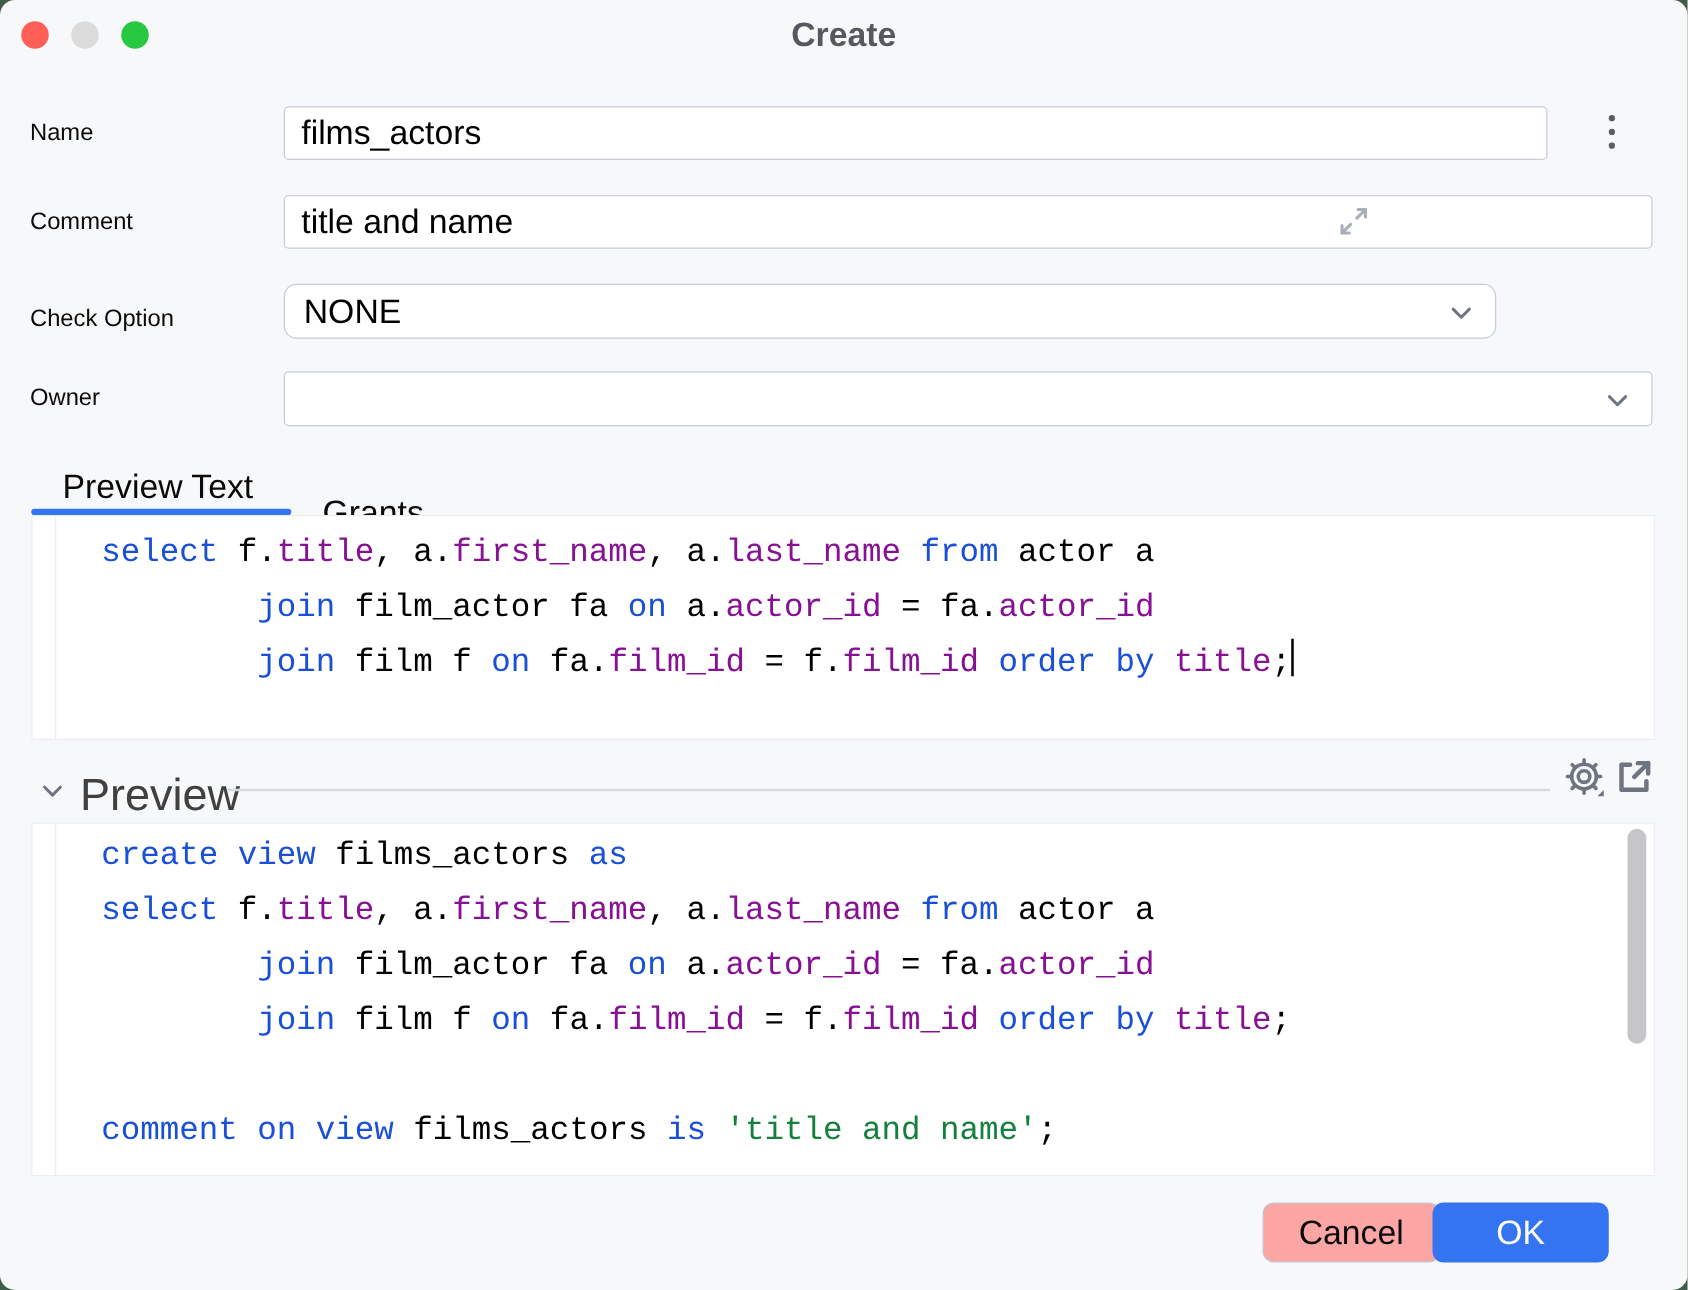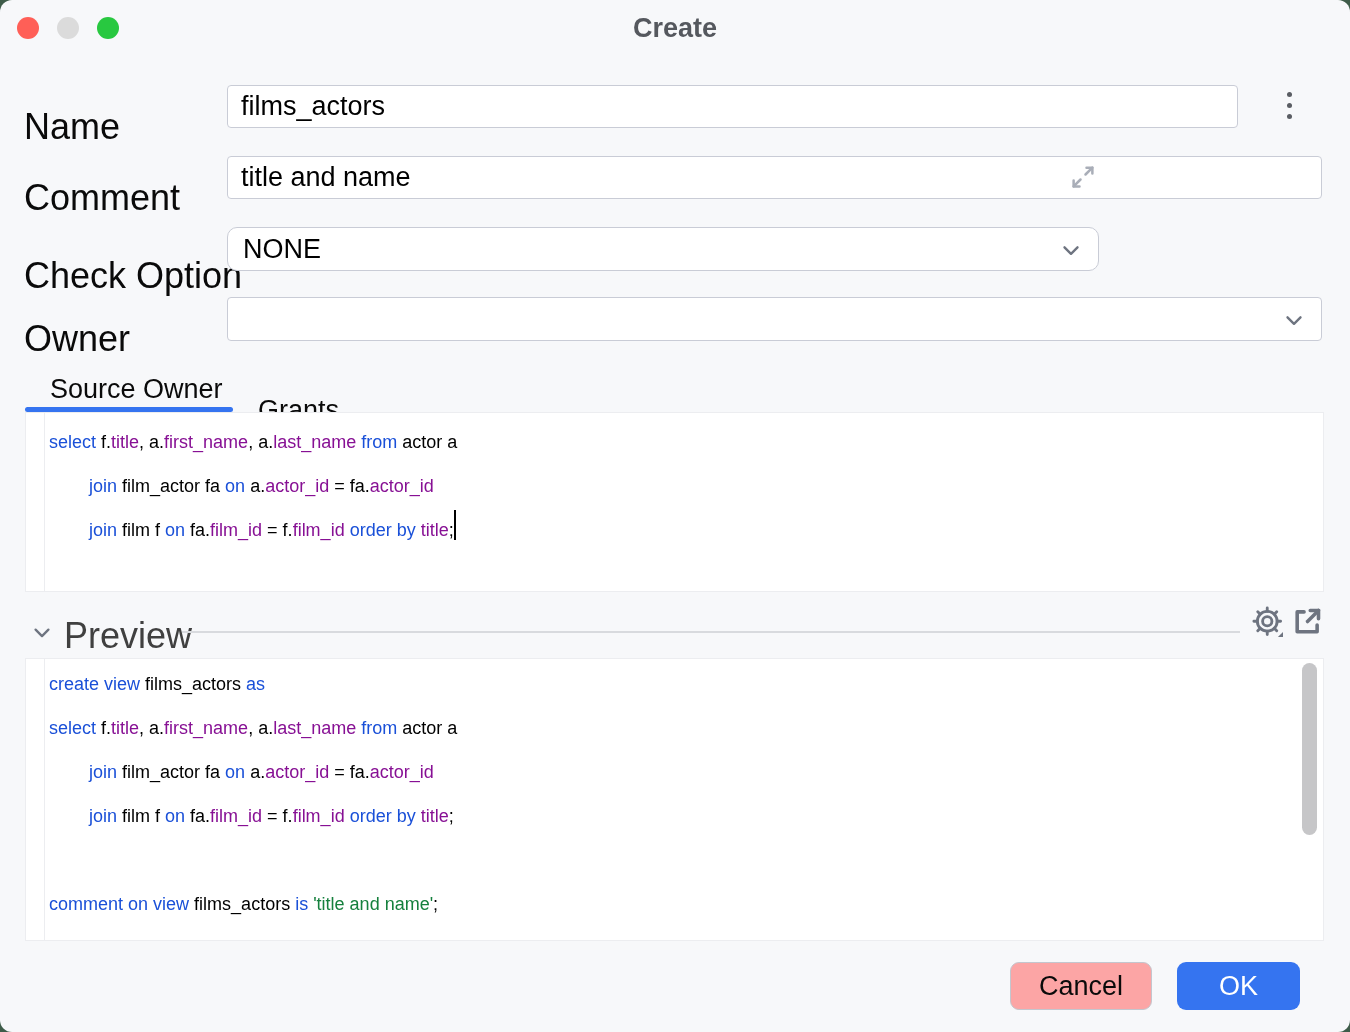"Name" .form-label { font-size: 36px -> 19px; margin-top: 20px -> none }
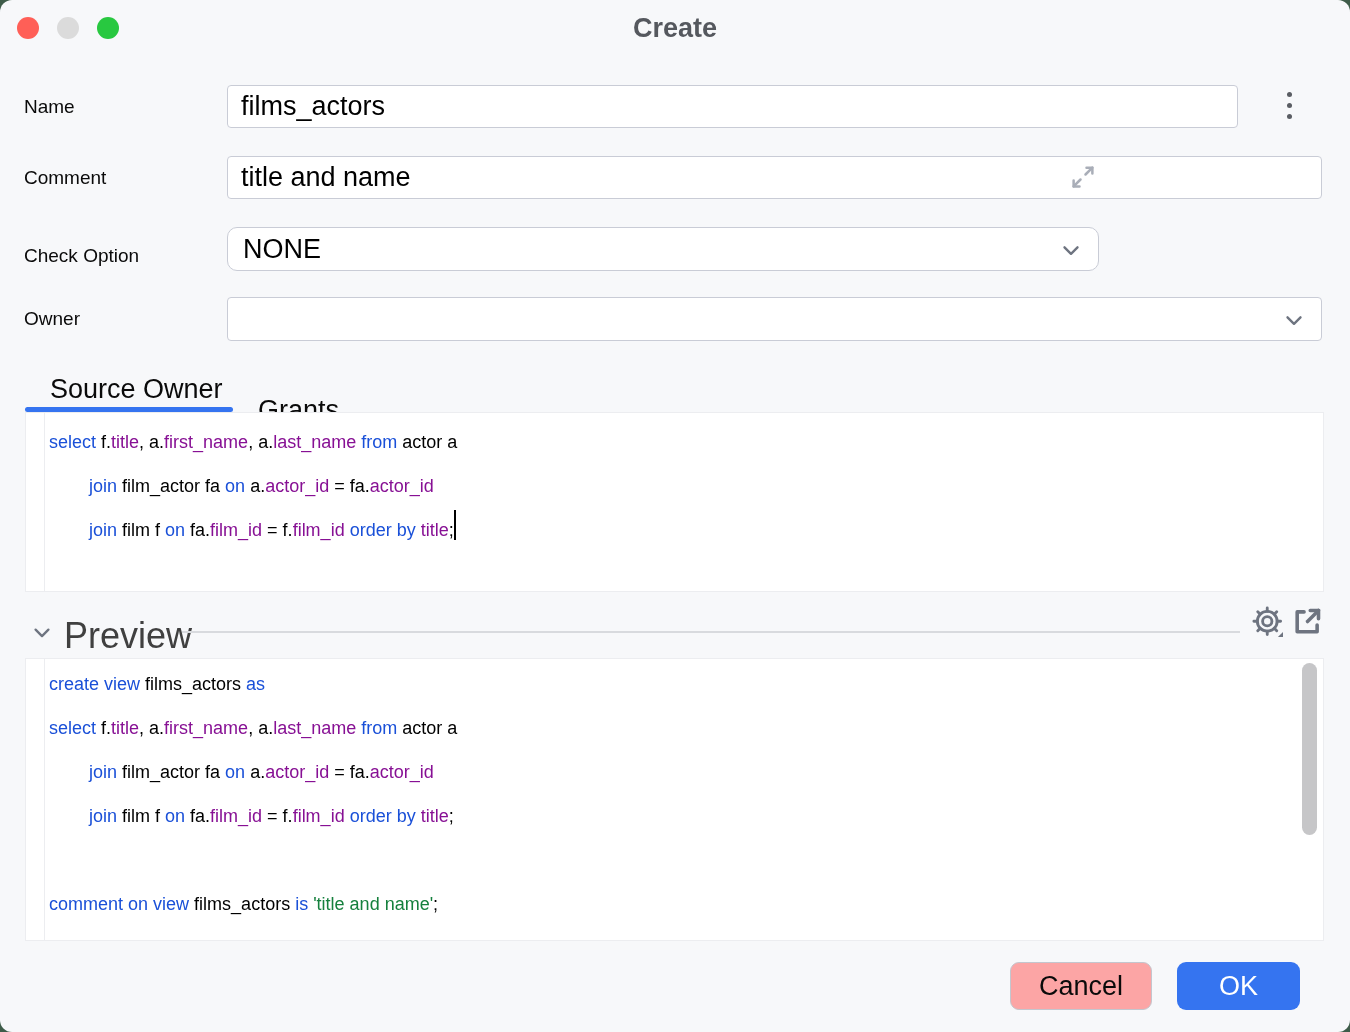"NONE" #combo-check { width: 872px -> 970px }
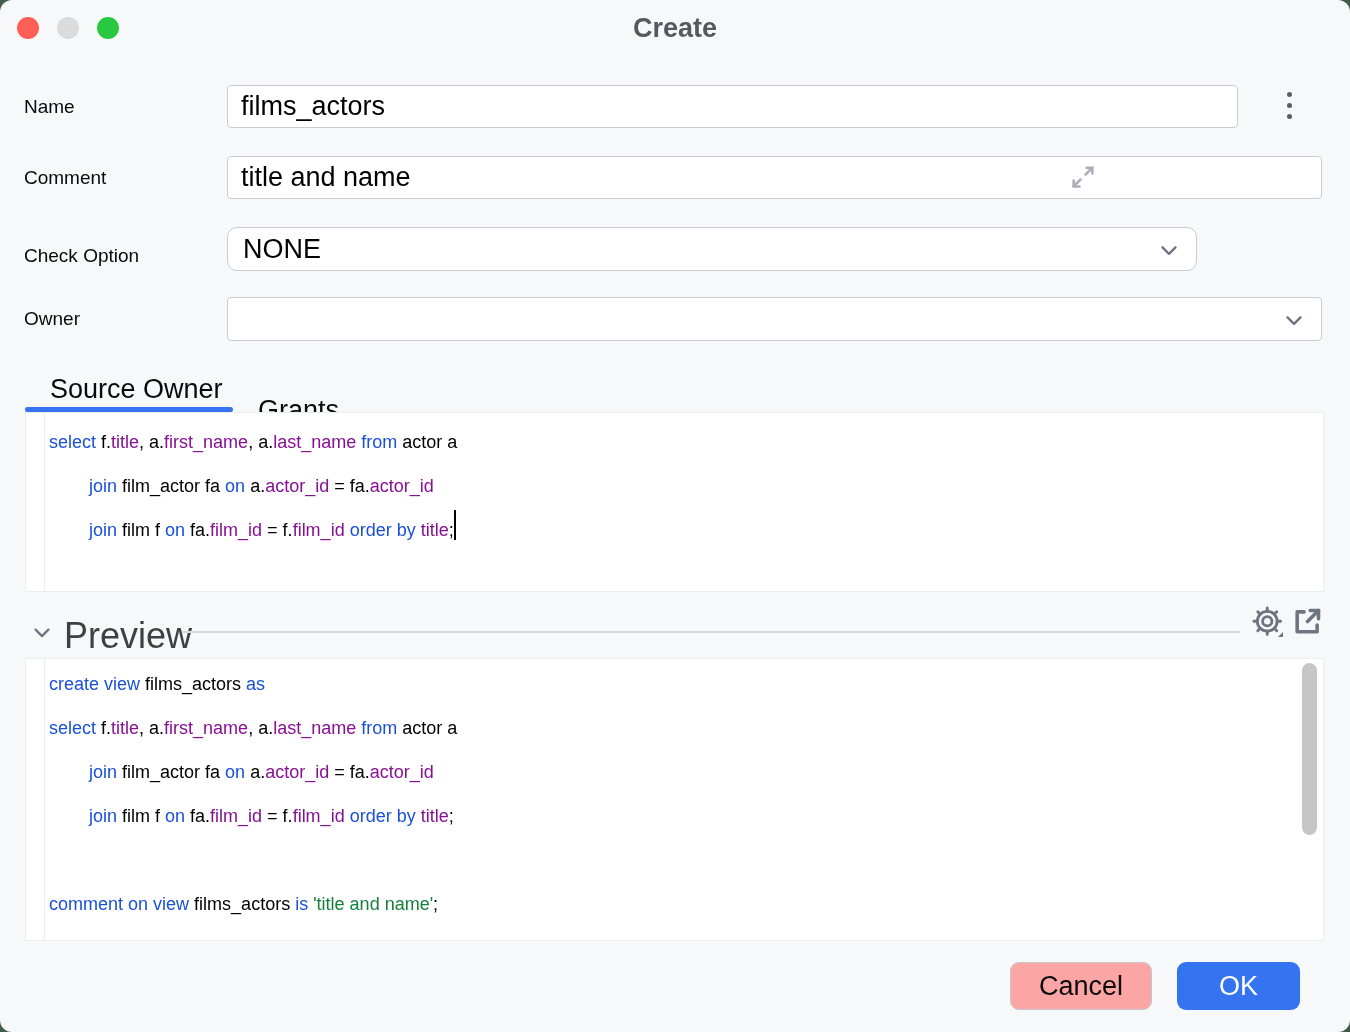"Source Owner" div.tab { text: Source Owner -> Preview Text }
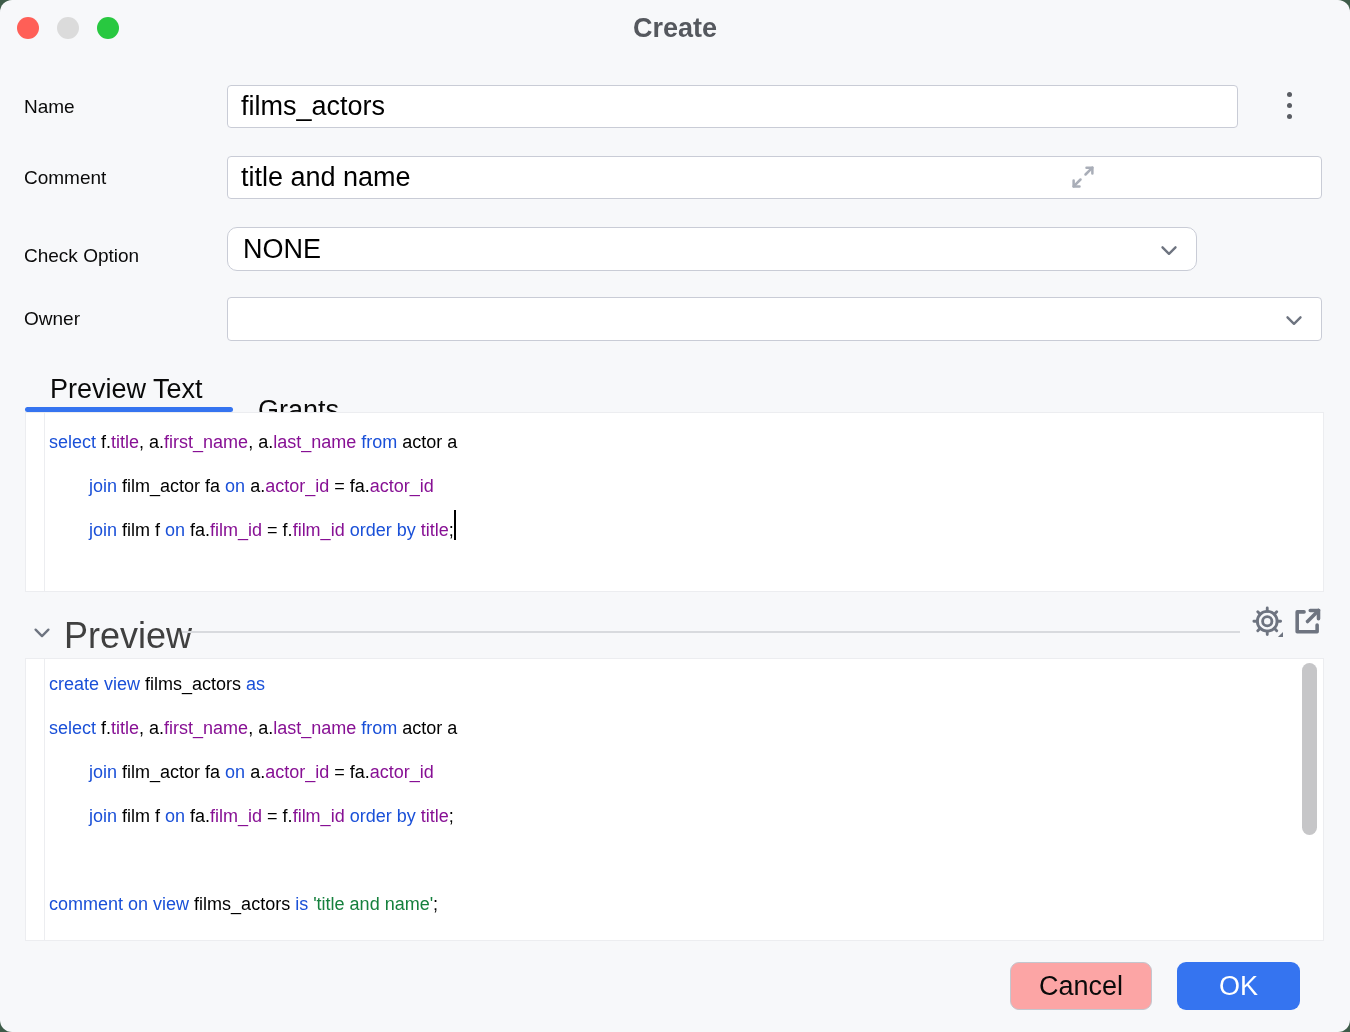"select f.title, a.first_name," .code-line { font-family: Liberation Sans, sans-serif -> Liberation Mono, monospace; font-size: 18px -> 26px; margin-left: none -> 32px }
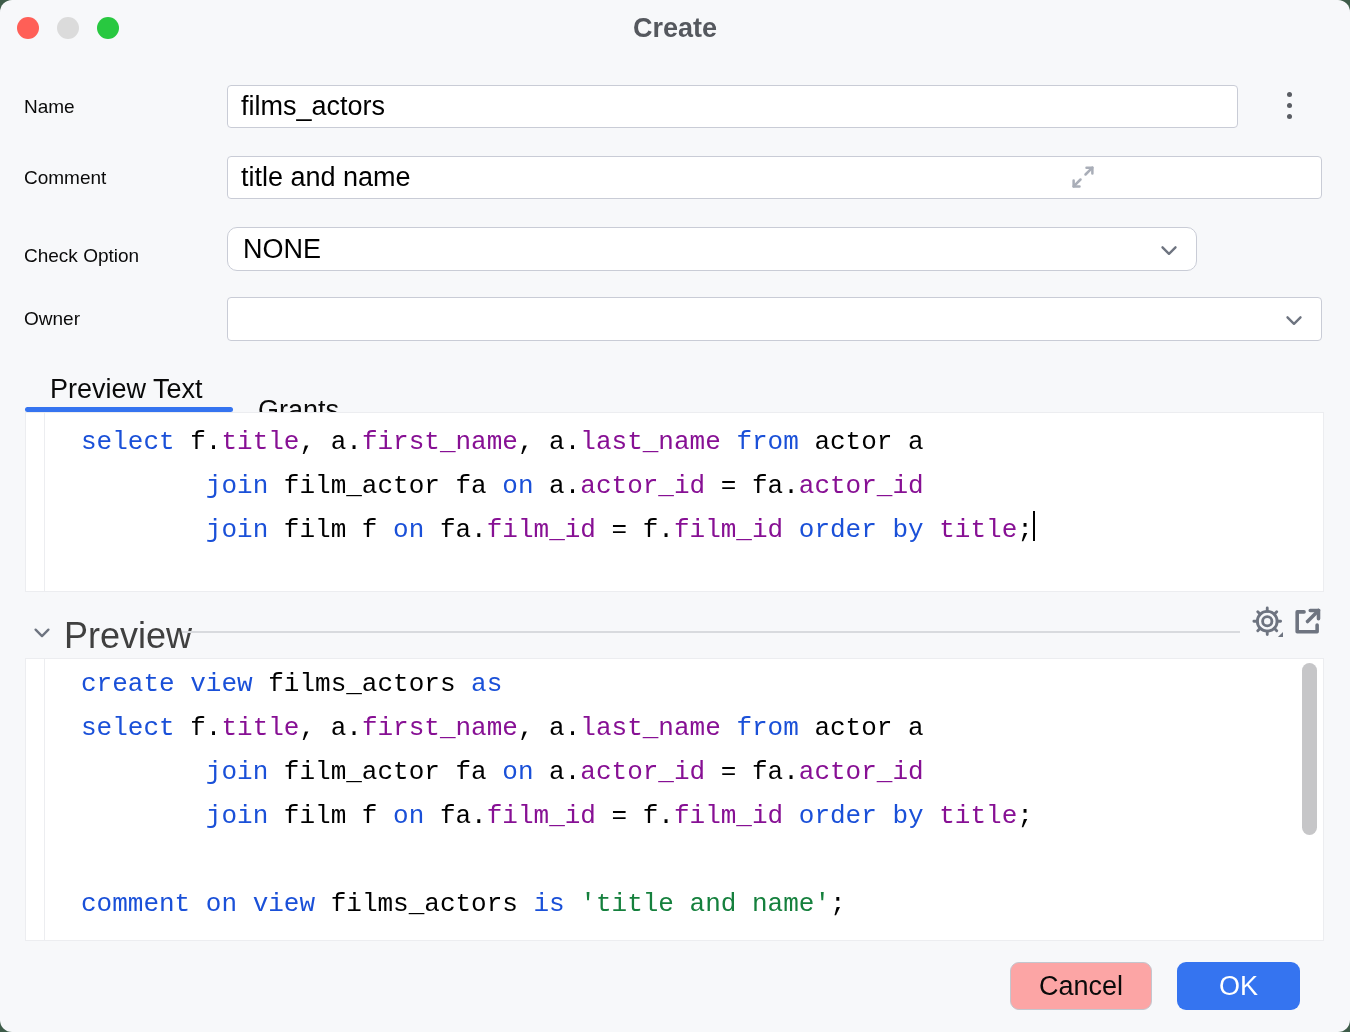"OK" #btn-ok { left: 1177px -> 1146px; width: 123px -> 141px }
